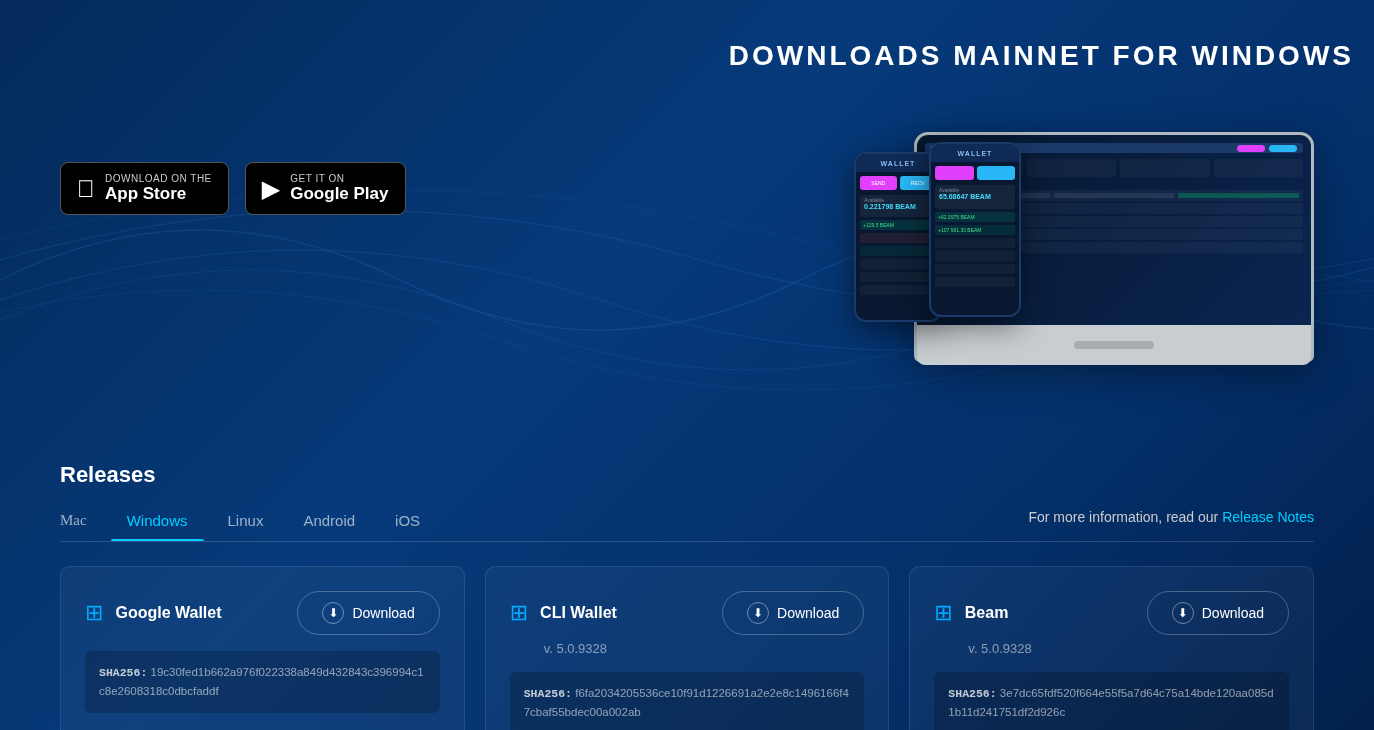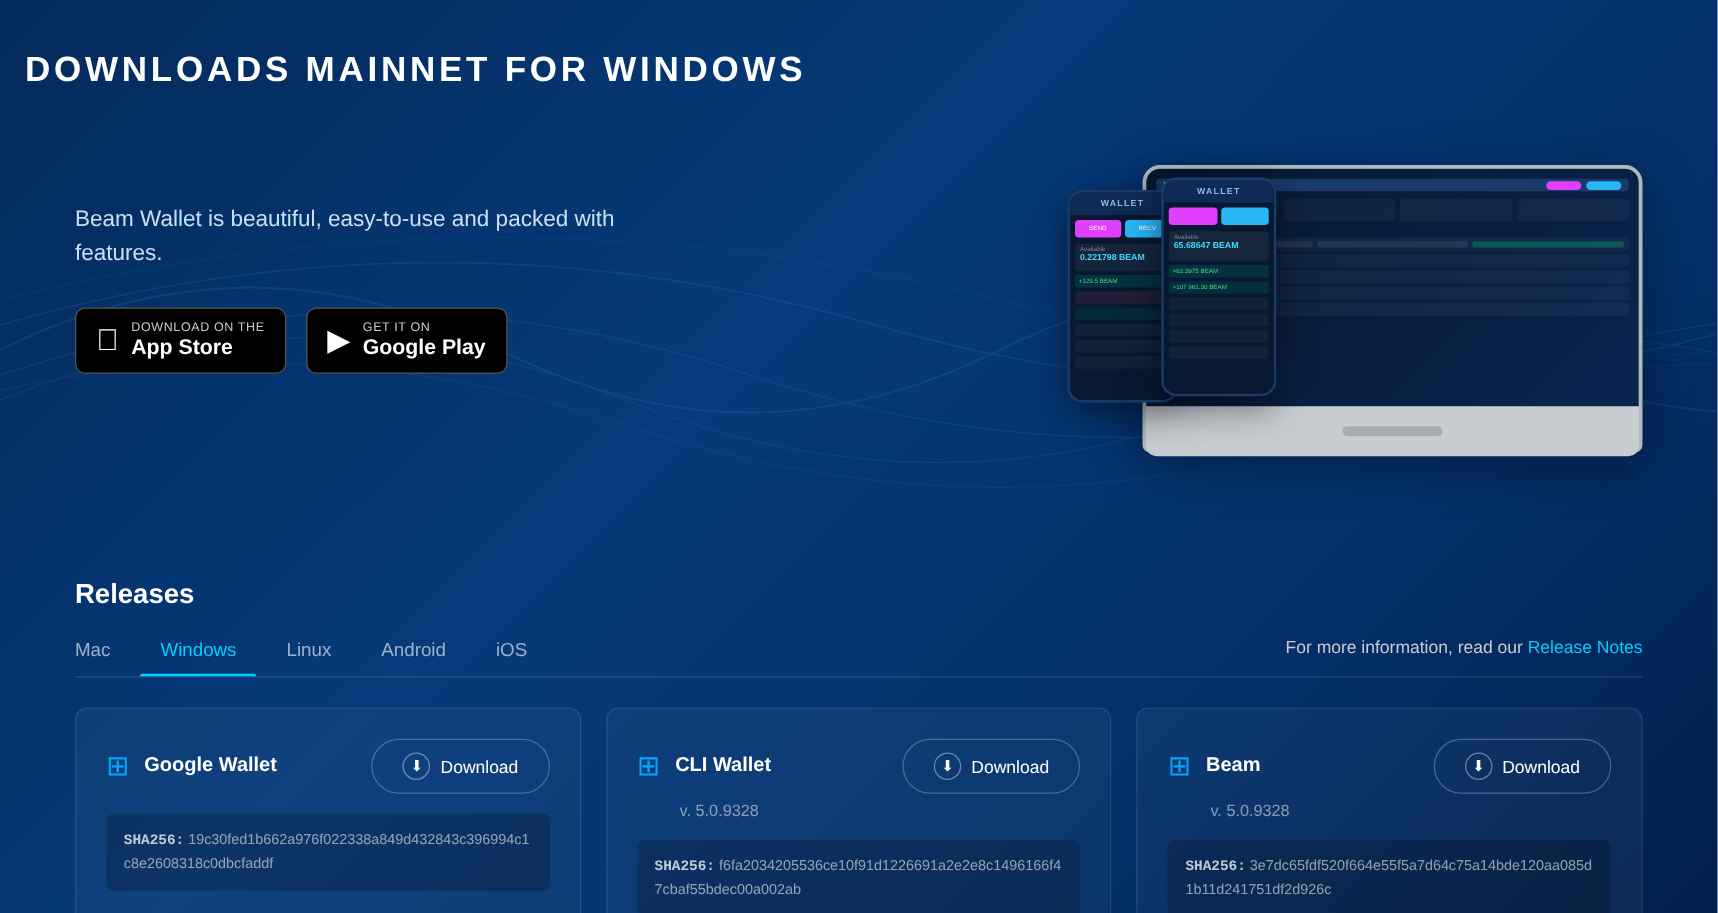"DOWNLOADS MAINNET FOR WINDOWS" .page-title { text-align: left -> right }
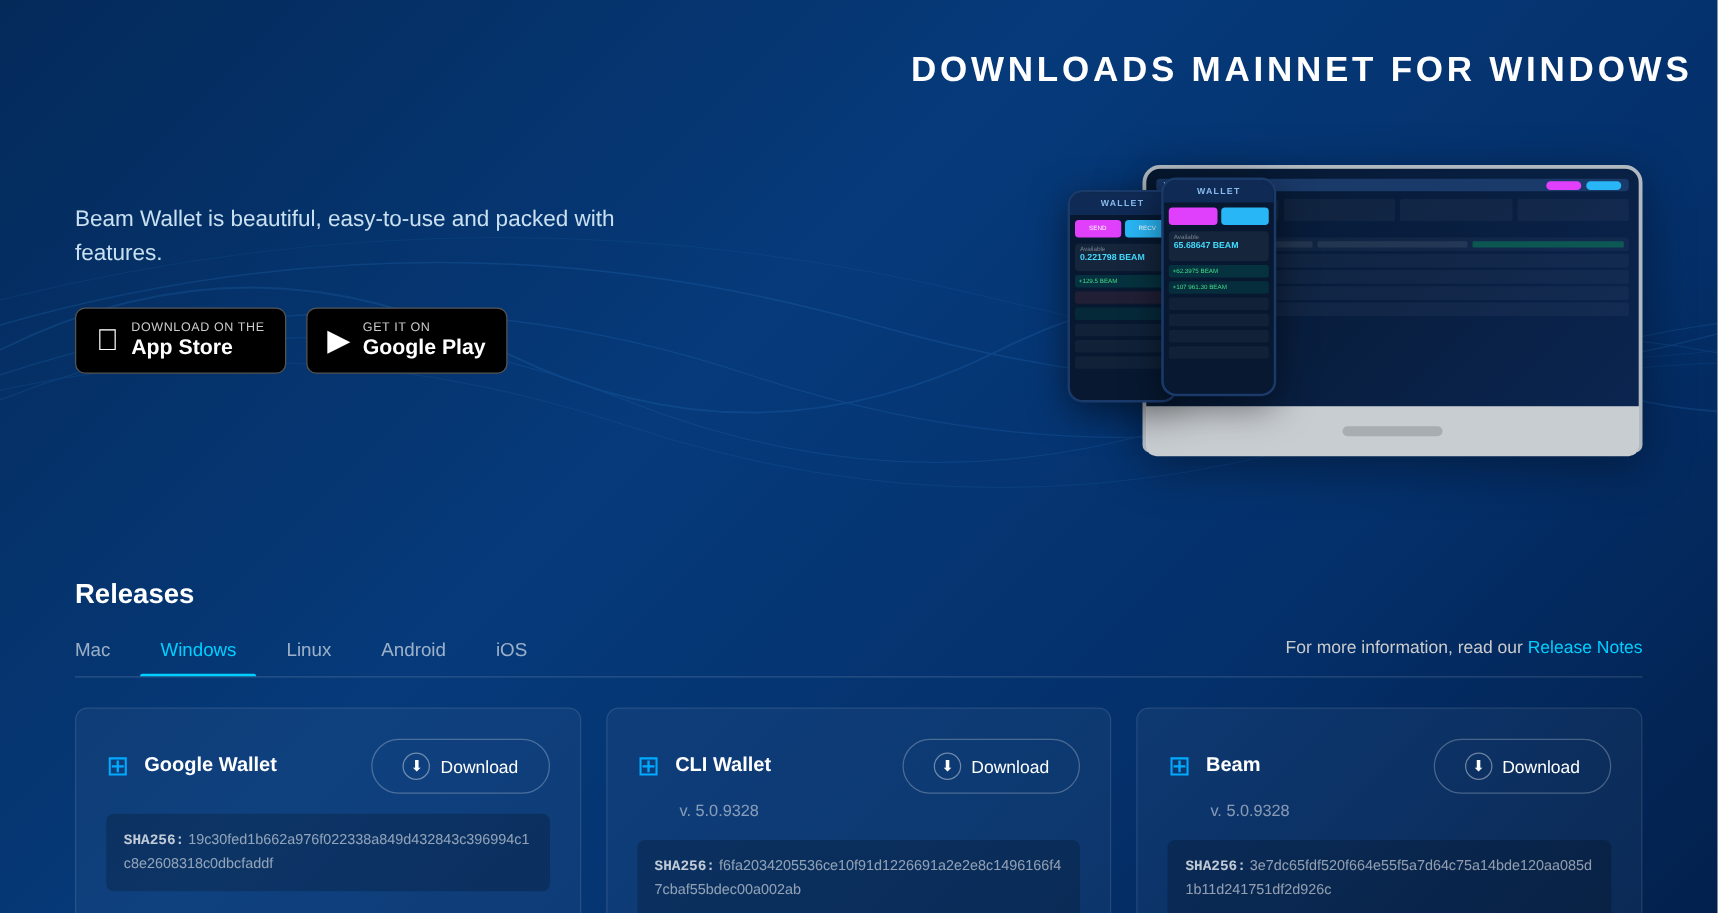"Beam Wallet is beautiful, easy-to-use" p.hero-desc { html: <p>Beam Wallet is beautiful, easy-to-use and packed with features.</p> -> none }
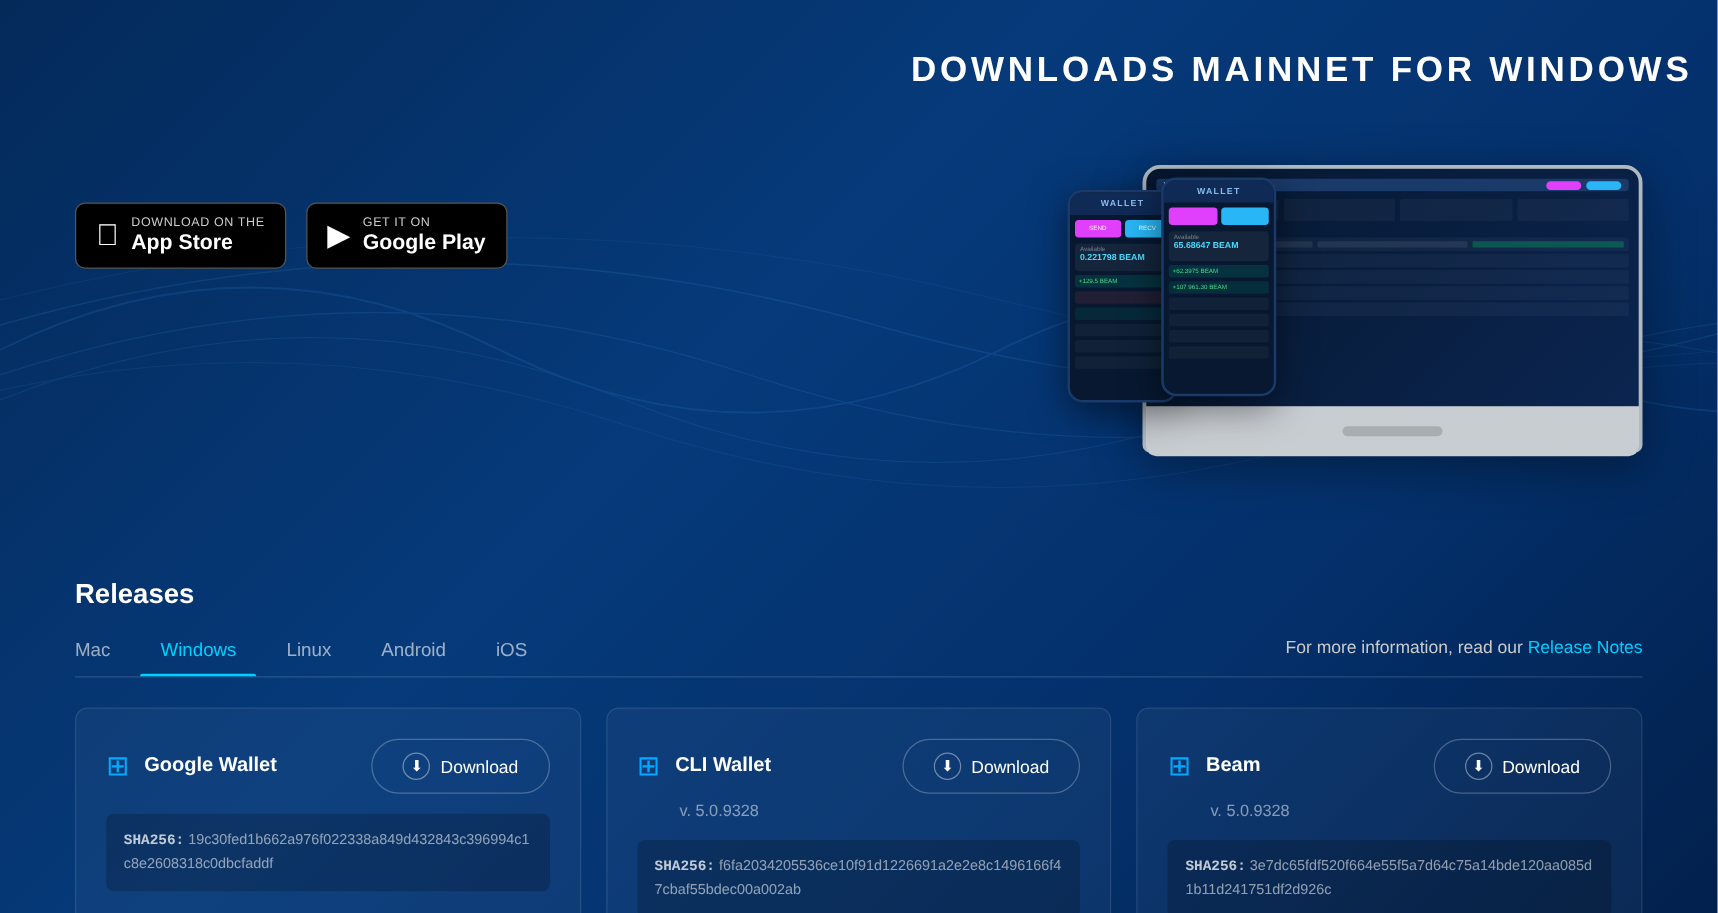"Mac" .tab-item:first-child { font-family: none -> Liberation Serif, serif }
